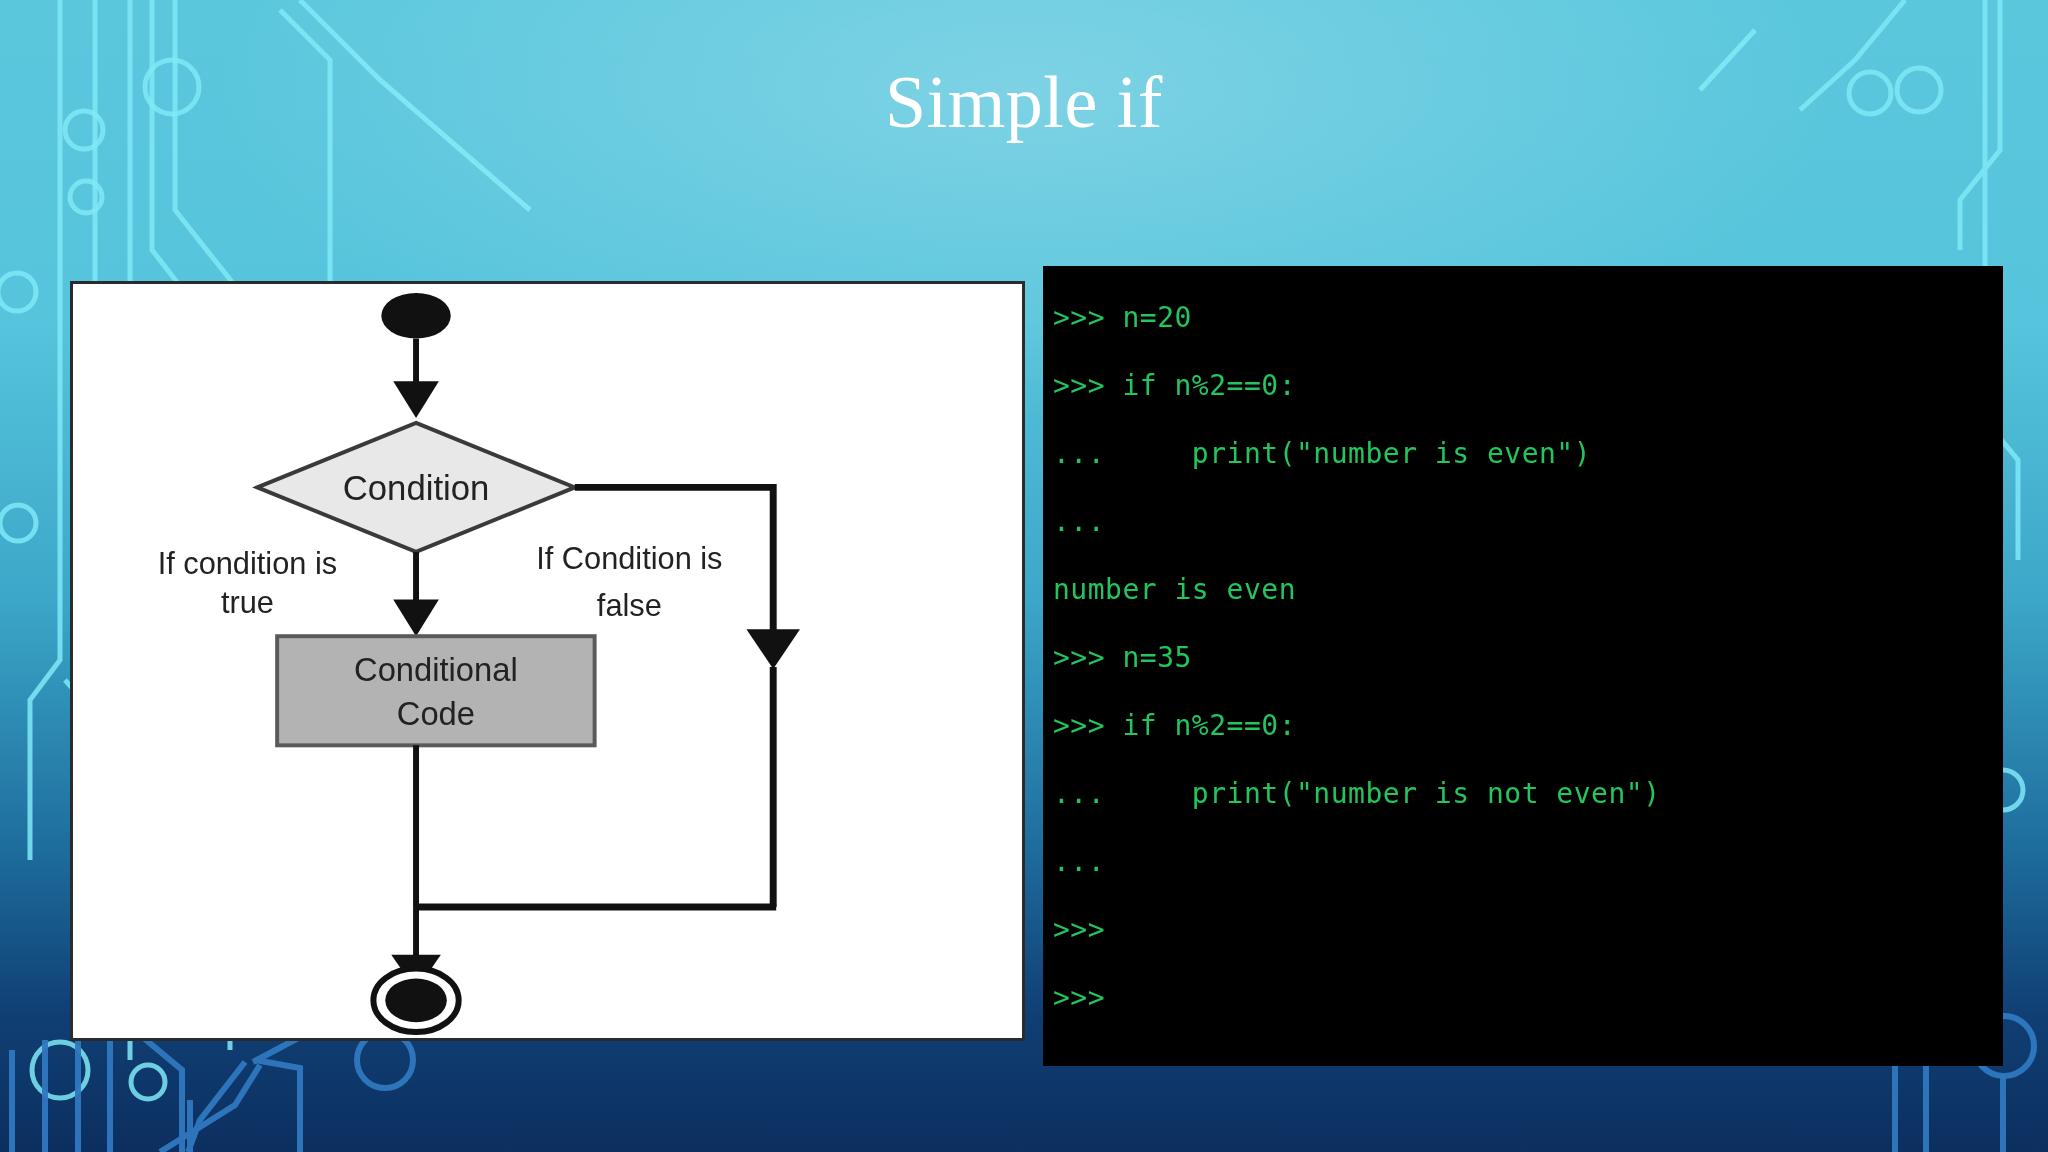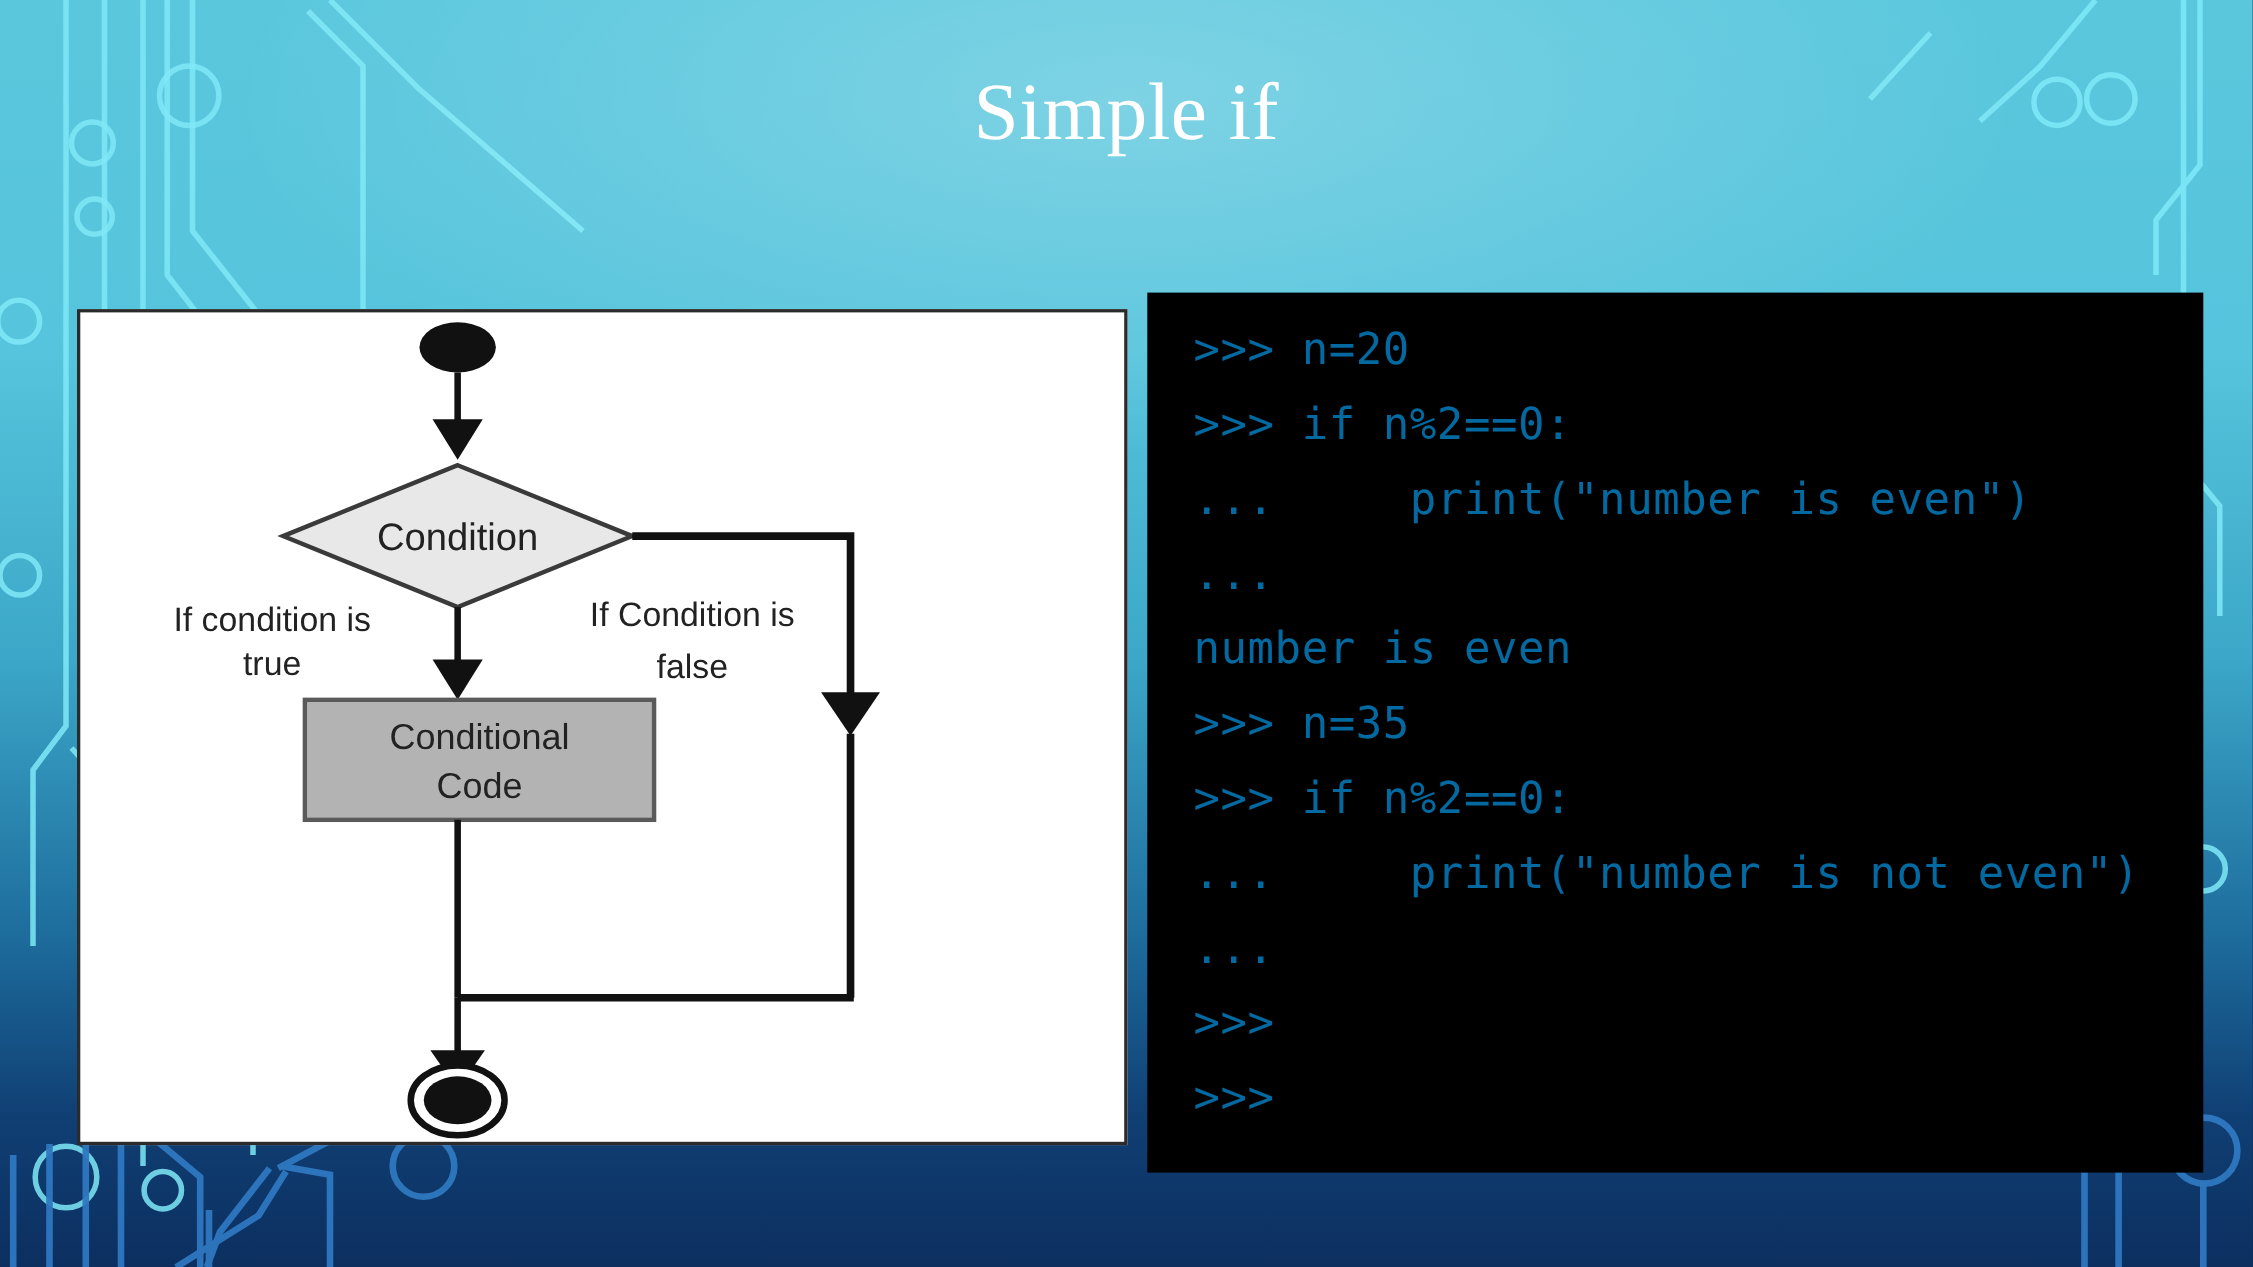">>> n=20" #terminal-lines { color: #0369a1 -> #22c55e; font-size: 40px -> 28px; margin-left: 32px -> none }
